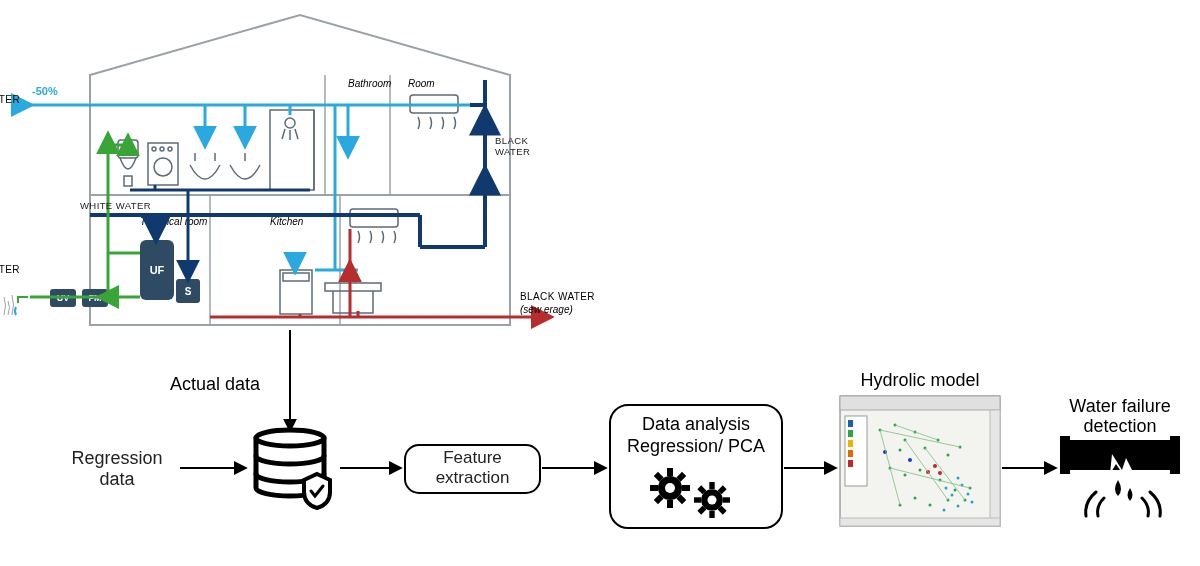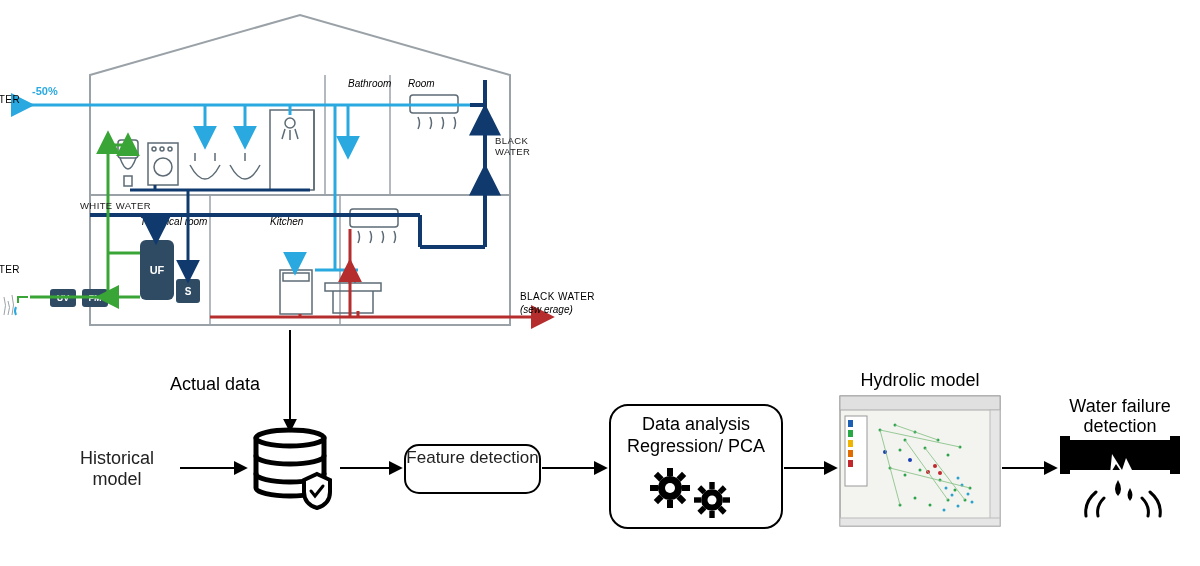"Historical model" div.big { text: Historical model -> Regression data }
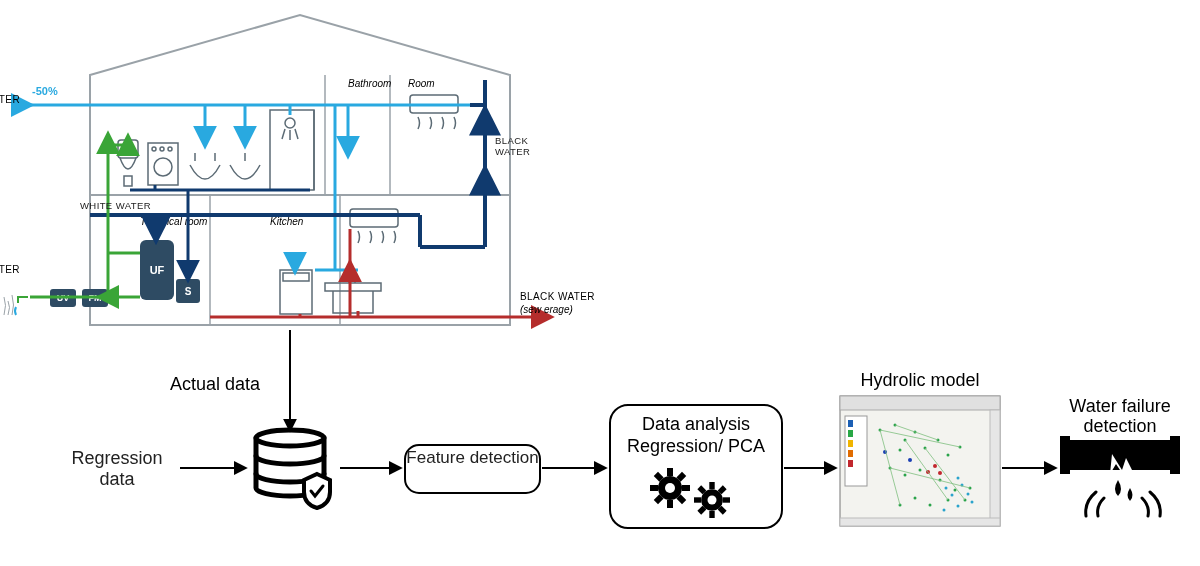"Feature detection" div { text: detection -> extraction }
